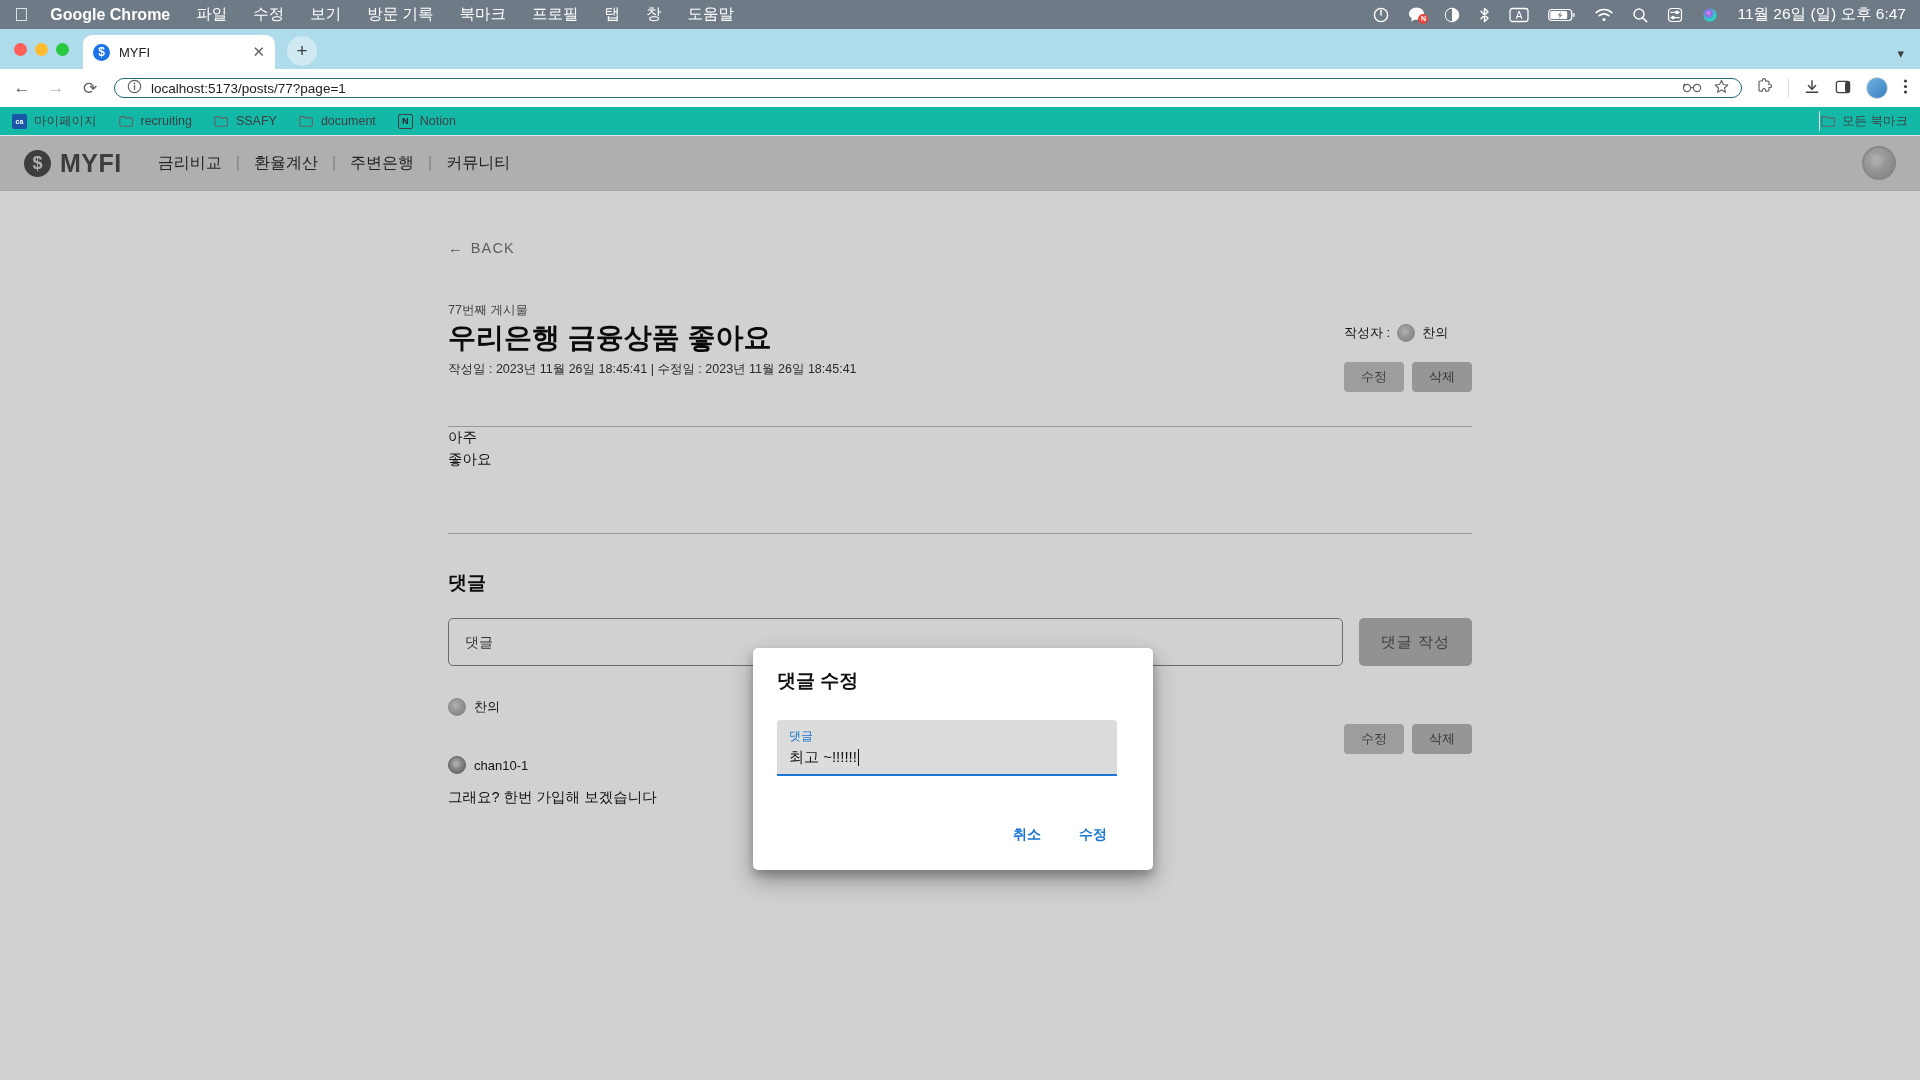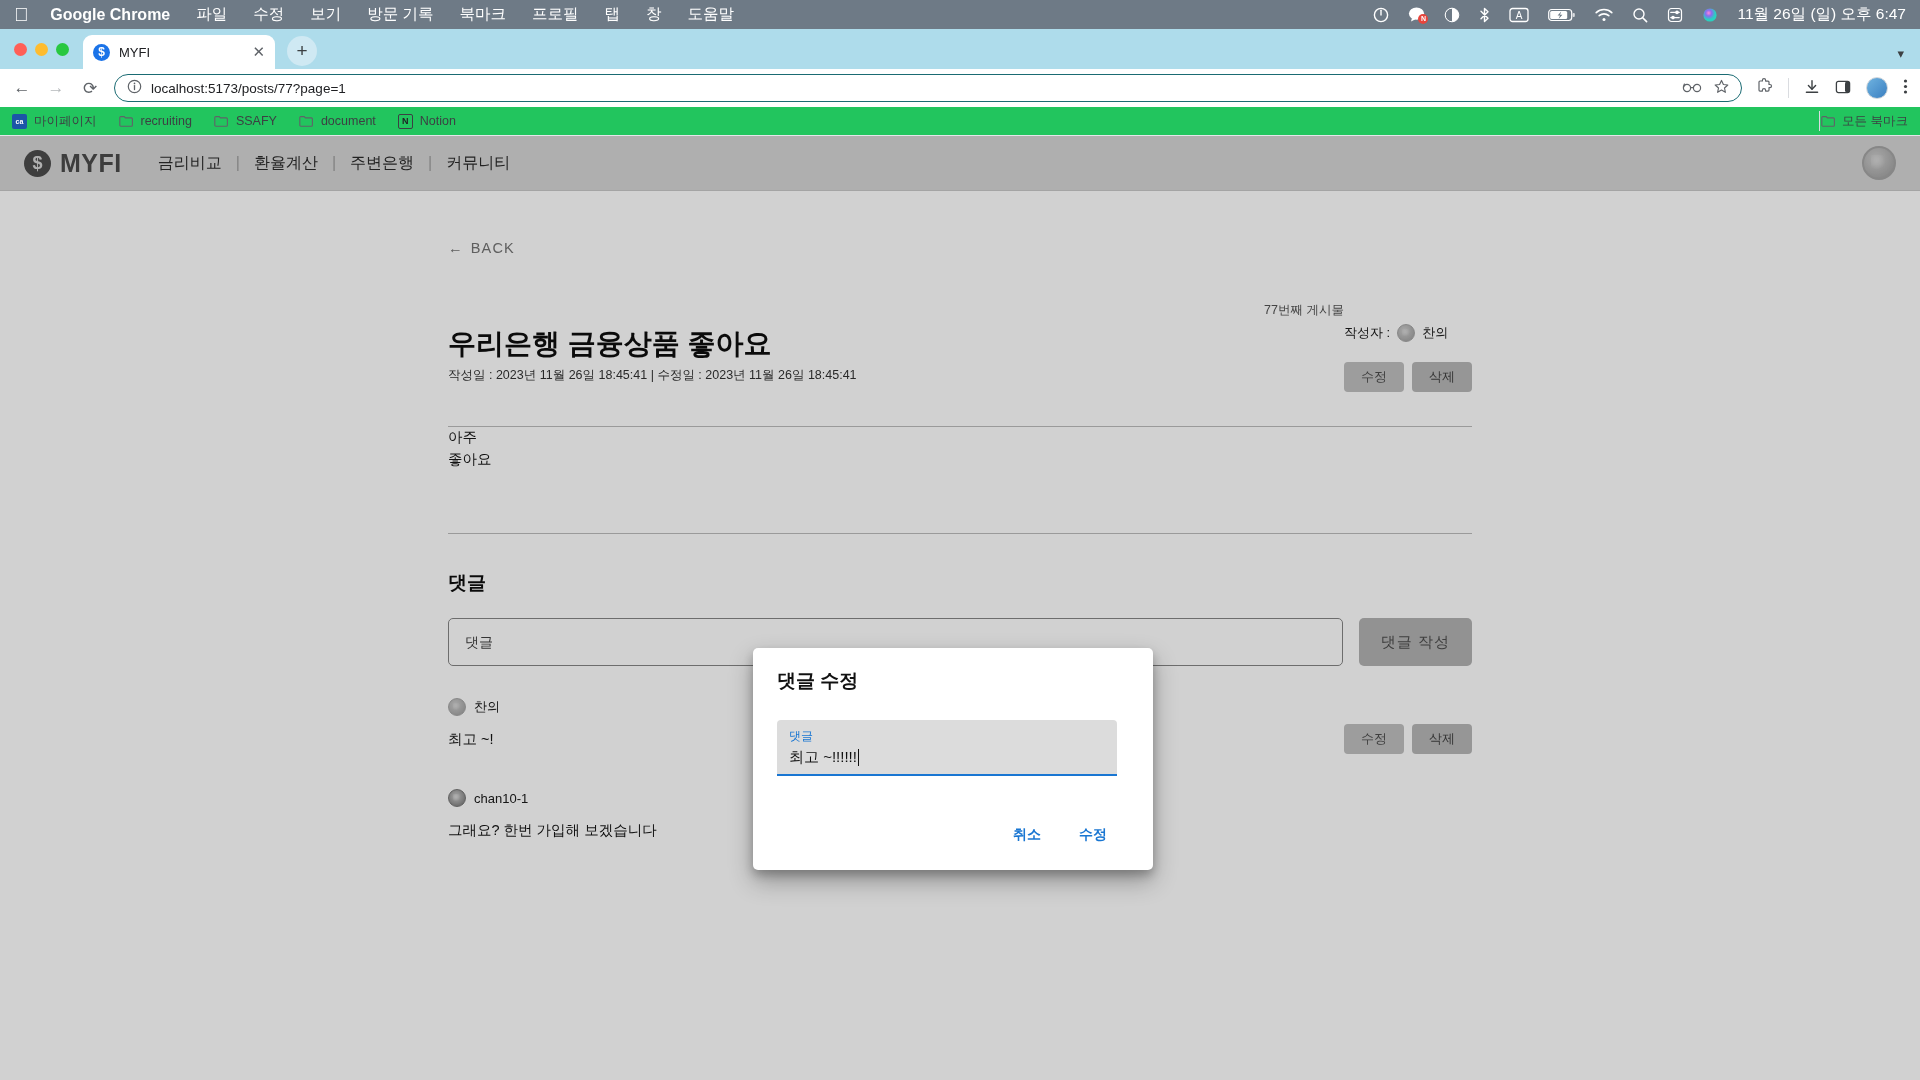"localhost:5173/posts/77?page=1" .omnibox { height: 28px -> 20px }
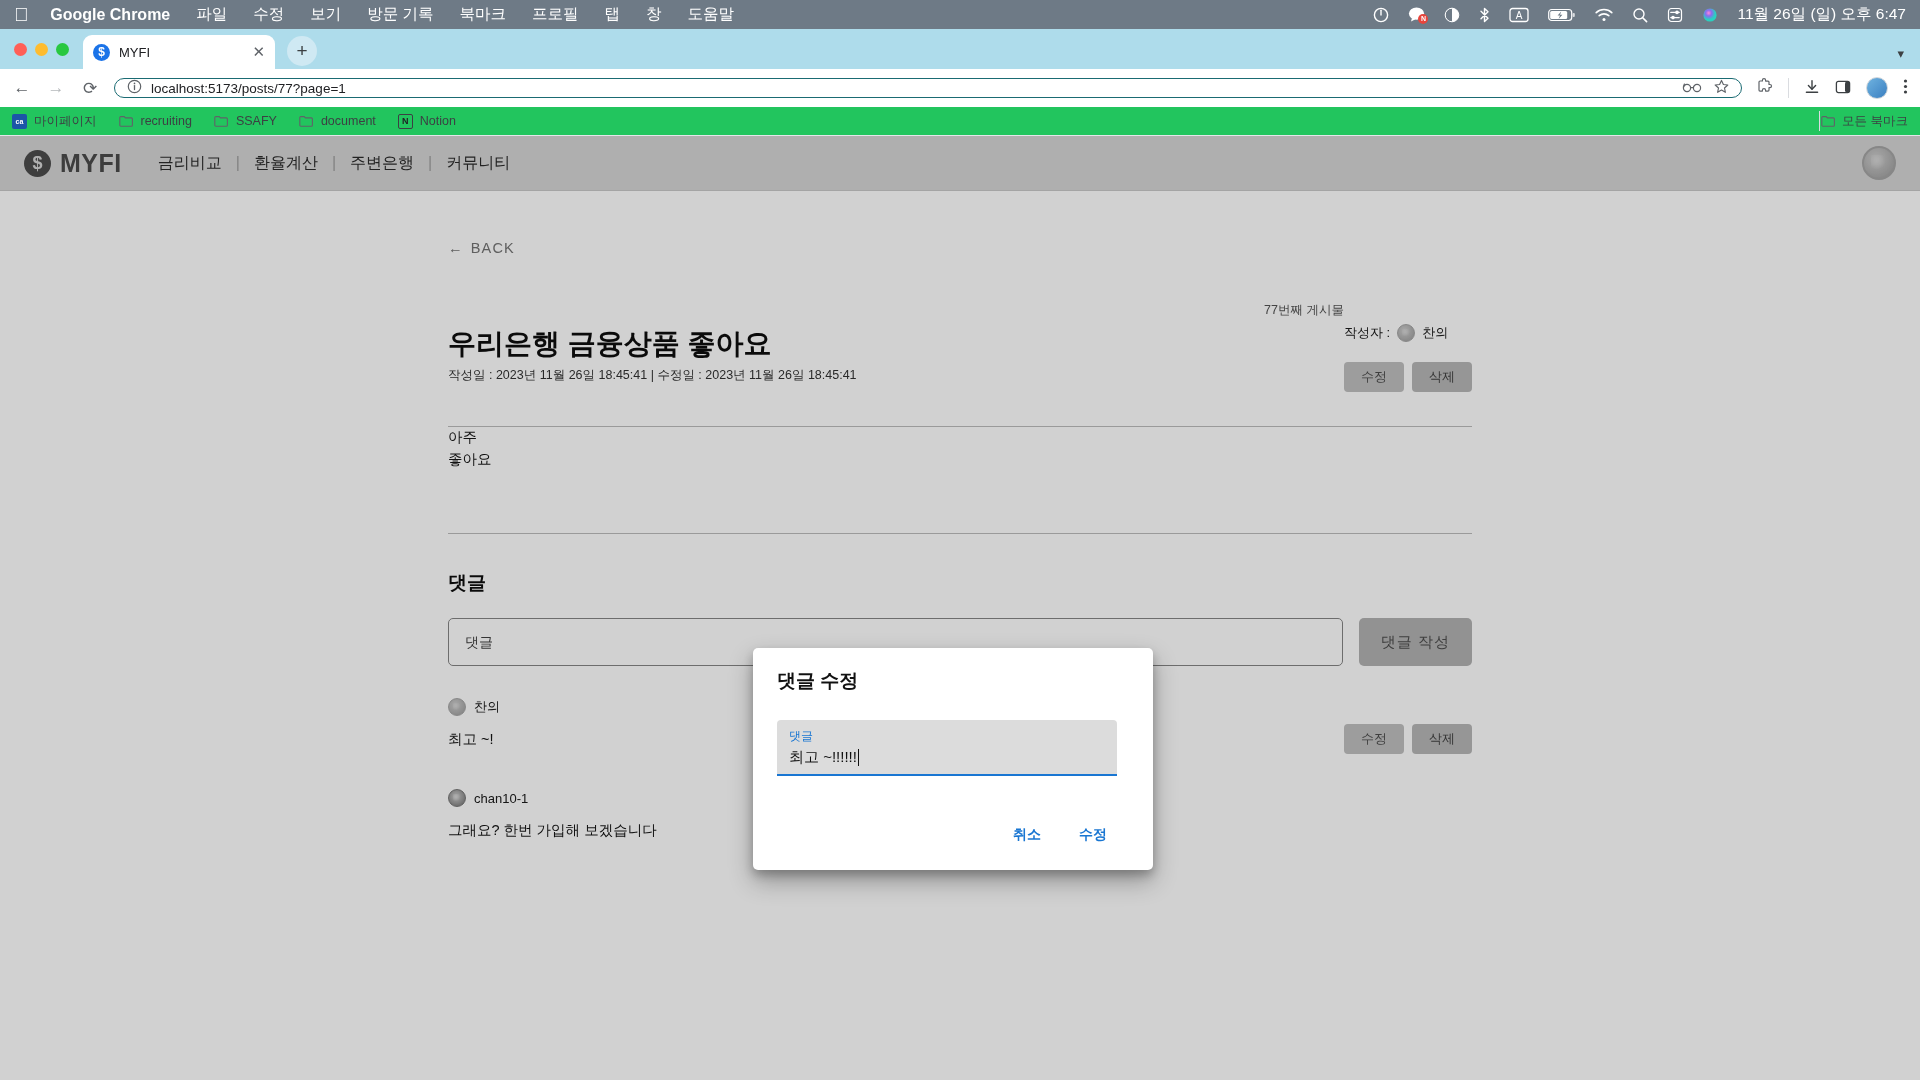"마이페이지" .bookmarks { background: #22c55e -> #14b8a6 }
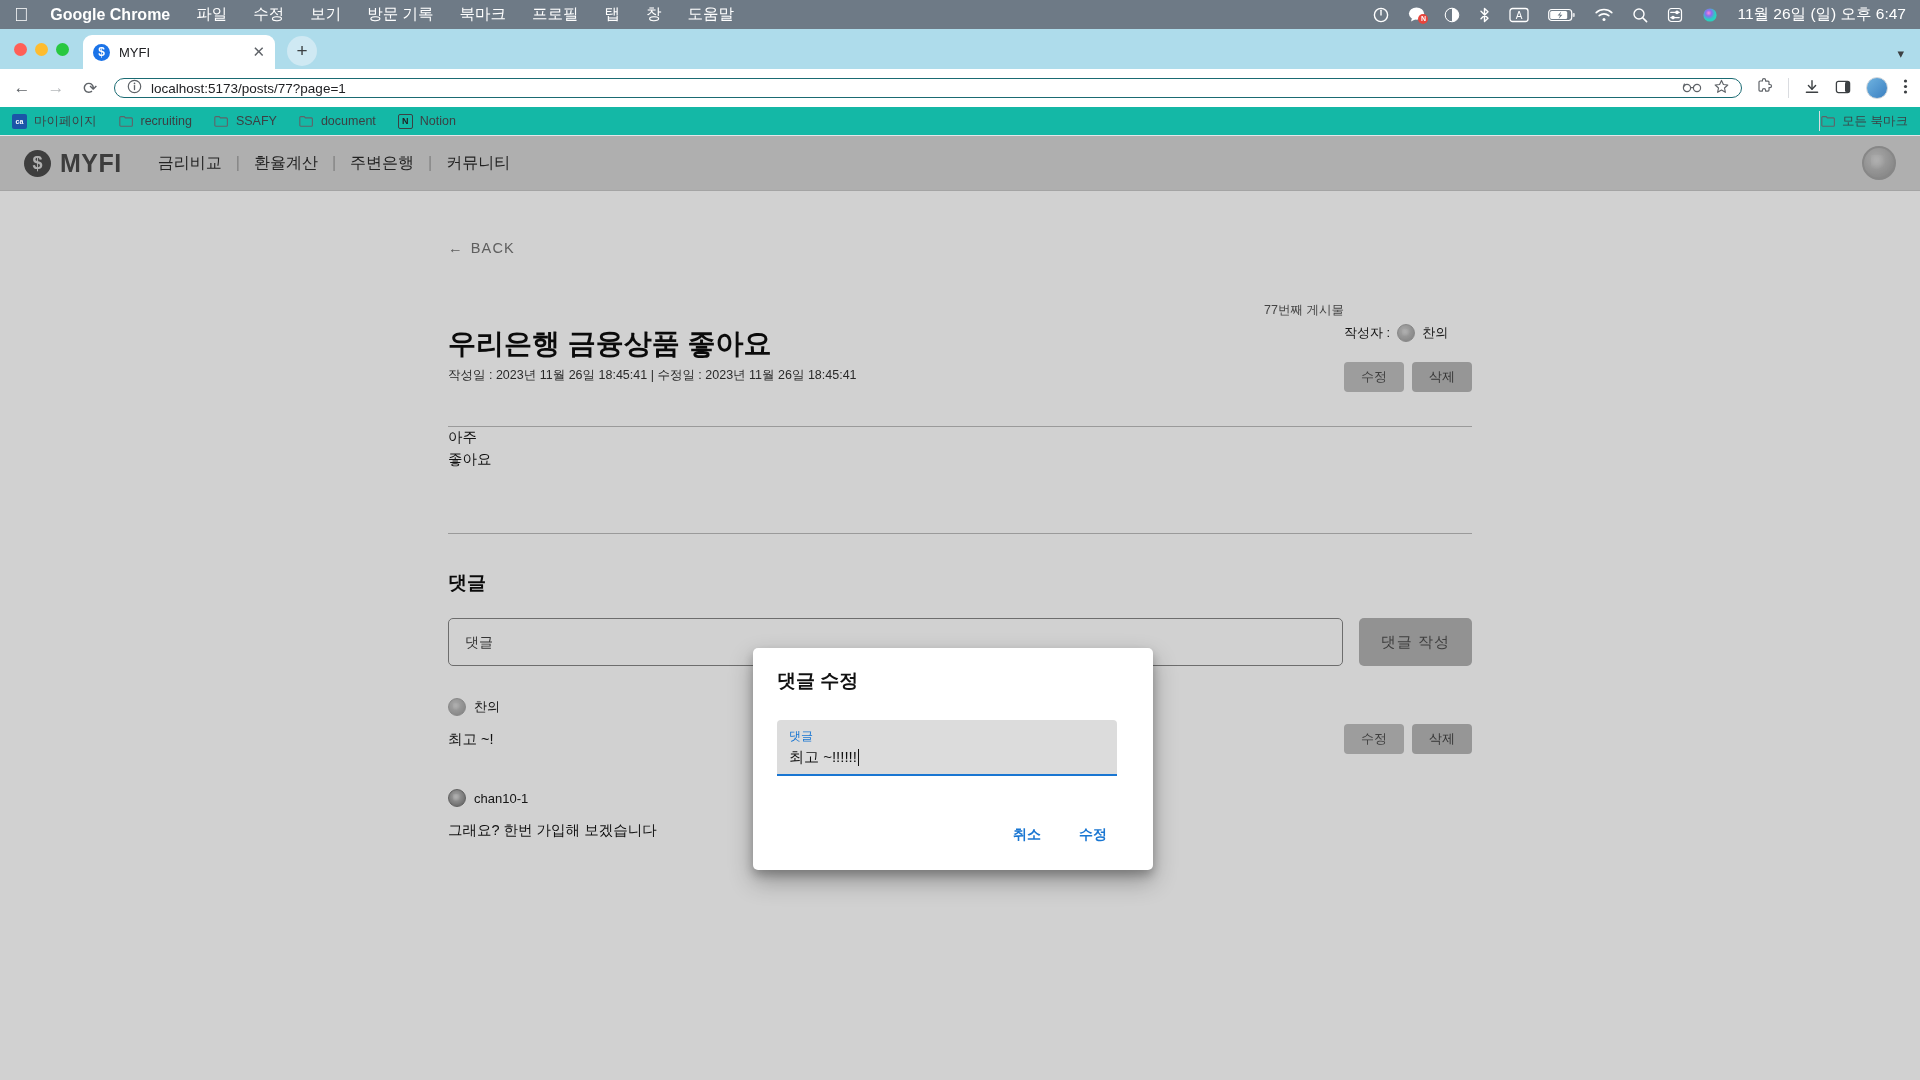"77번째 게시물" .postno { margin-bottom: 6px -> 0; text-align: right -> none }
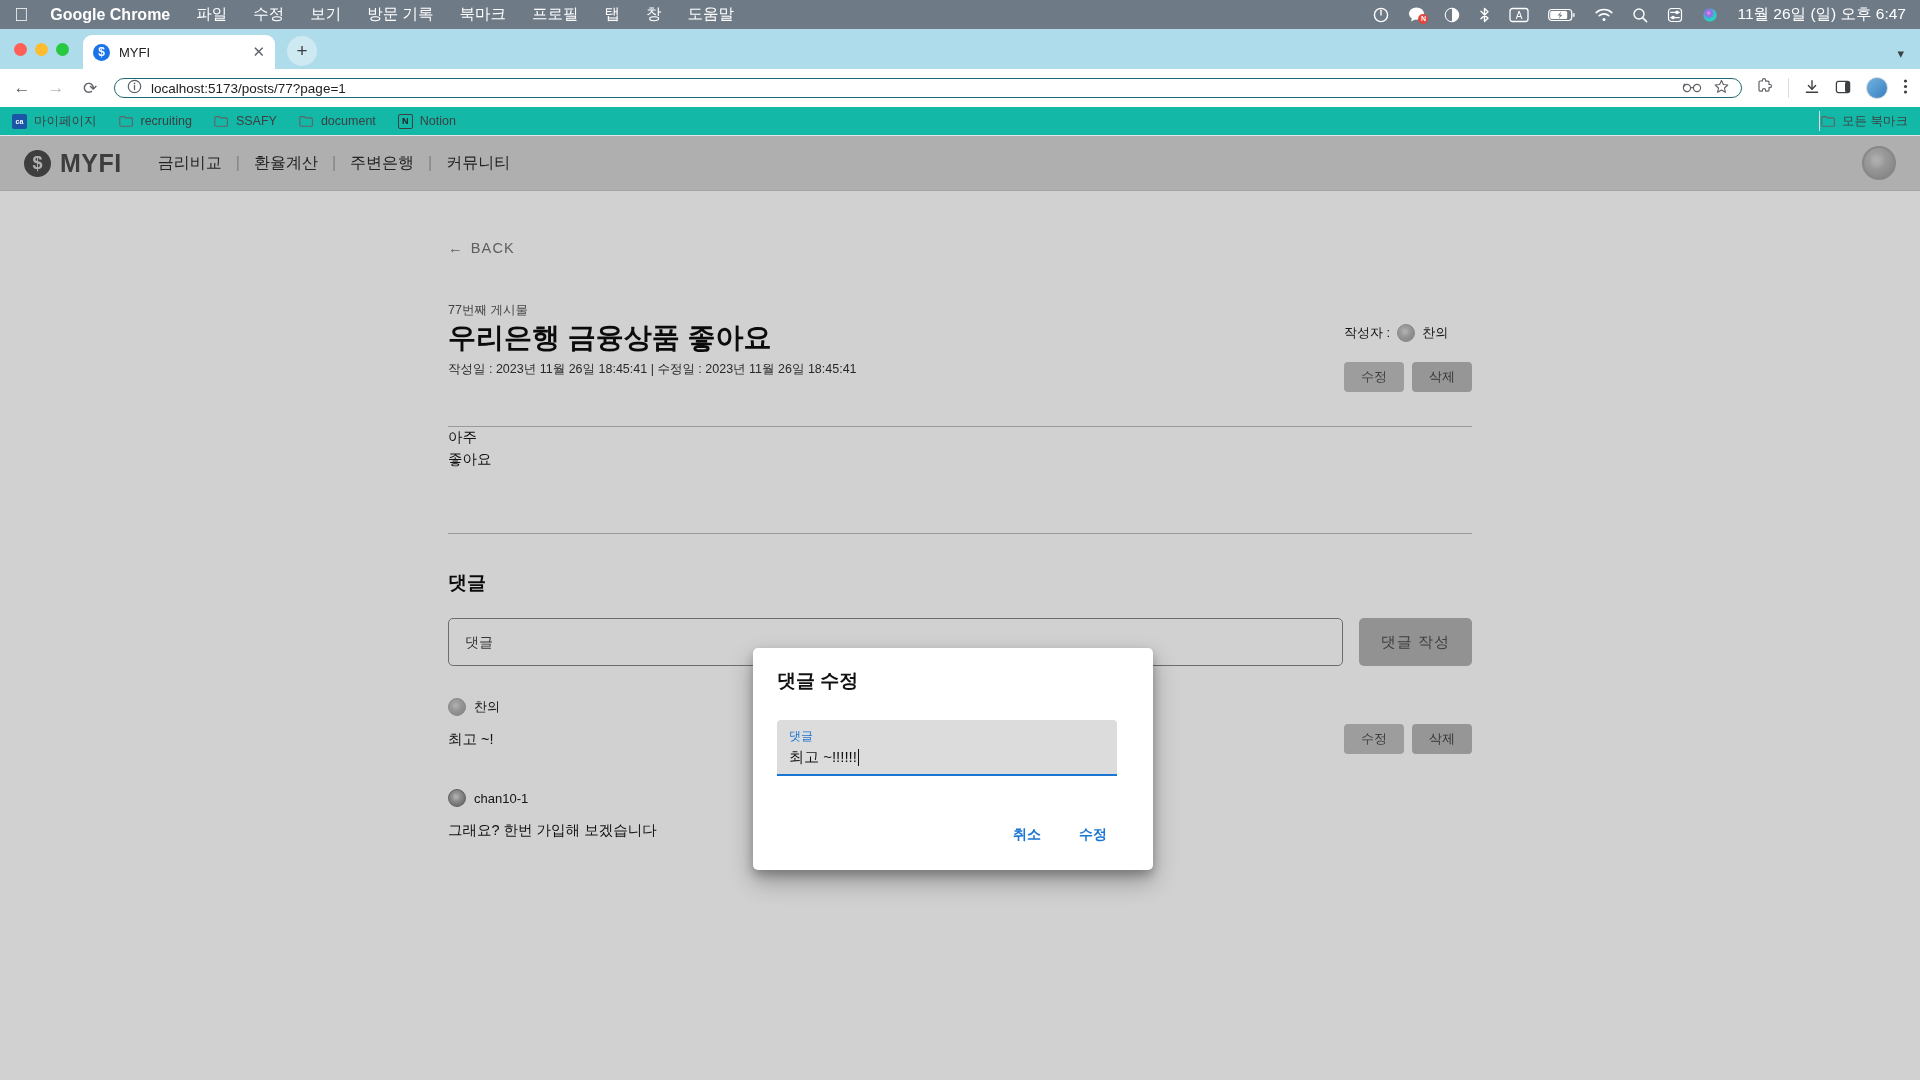"최고 ~!" div.ctext { html: <div>최고 ~!</div> -> none }
